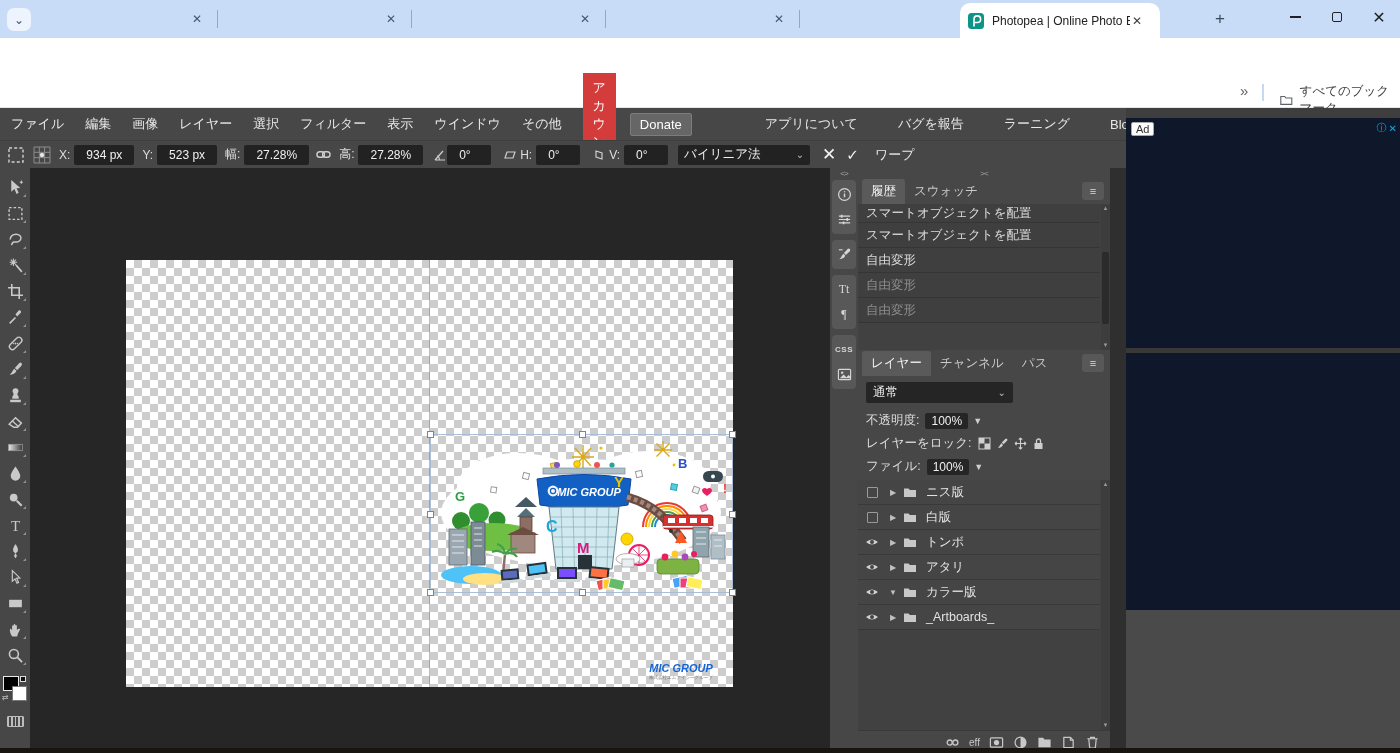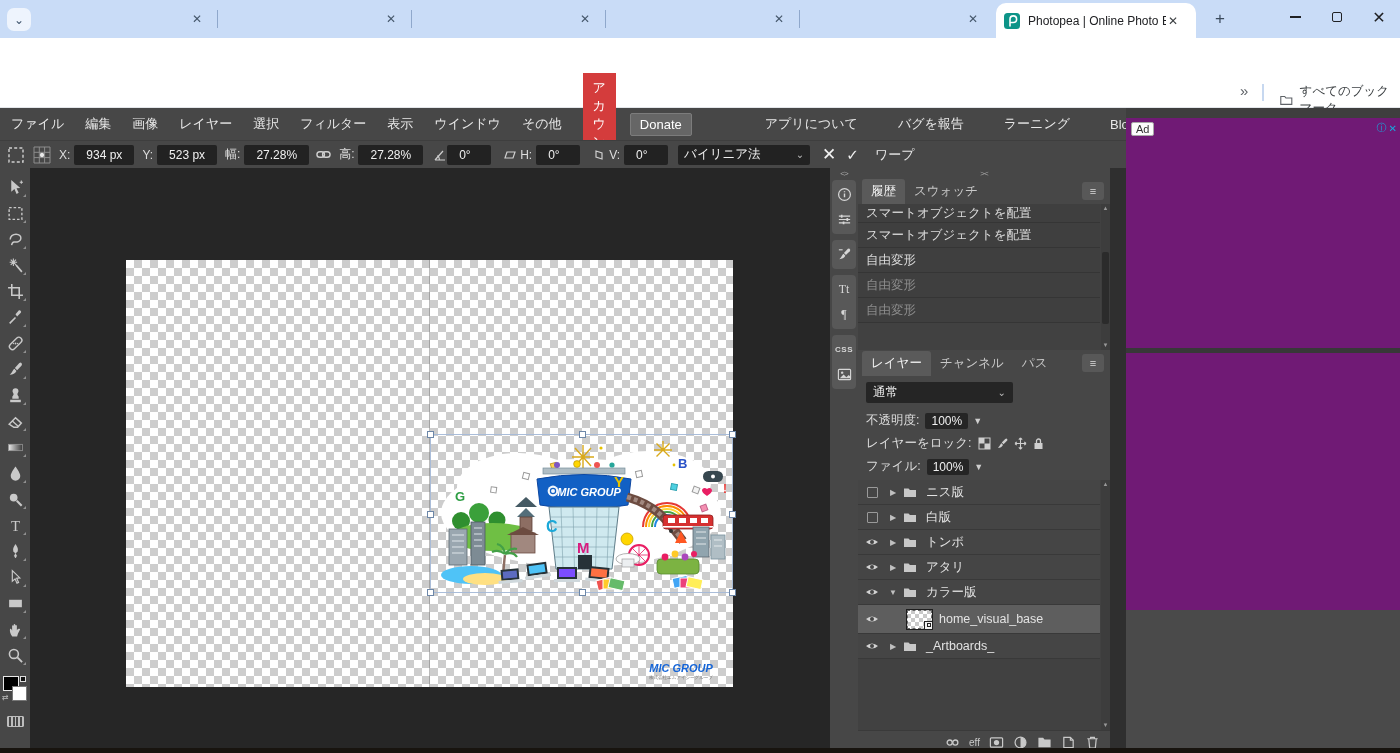"Photopea | Online Photo E" #active-tab { left: 996px -> 960px }
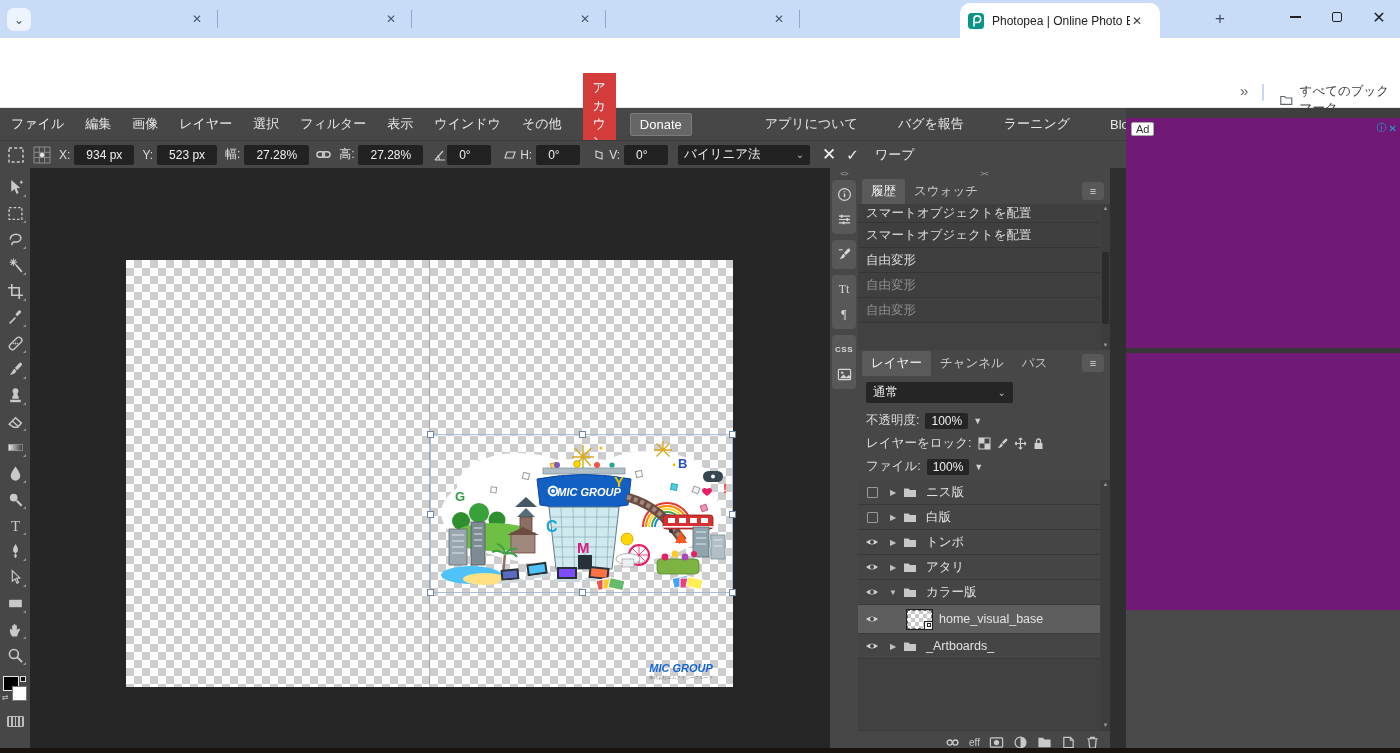"Ad" .adbox { background: #701a75 -> #0f172a }
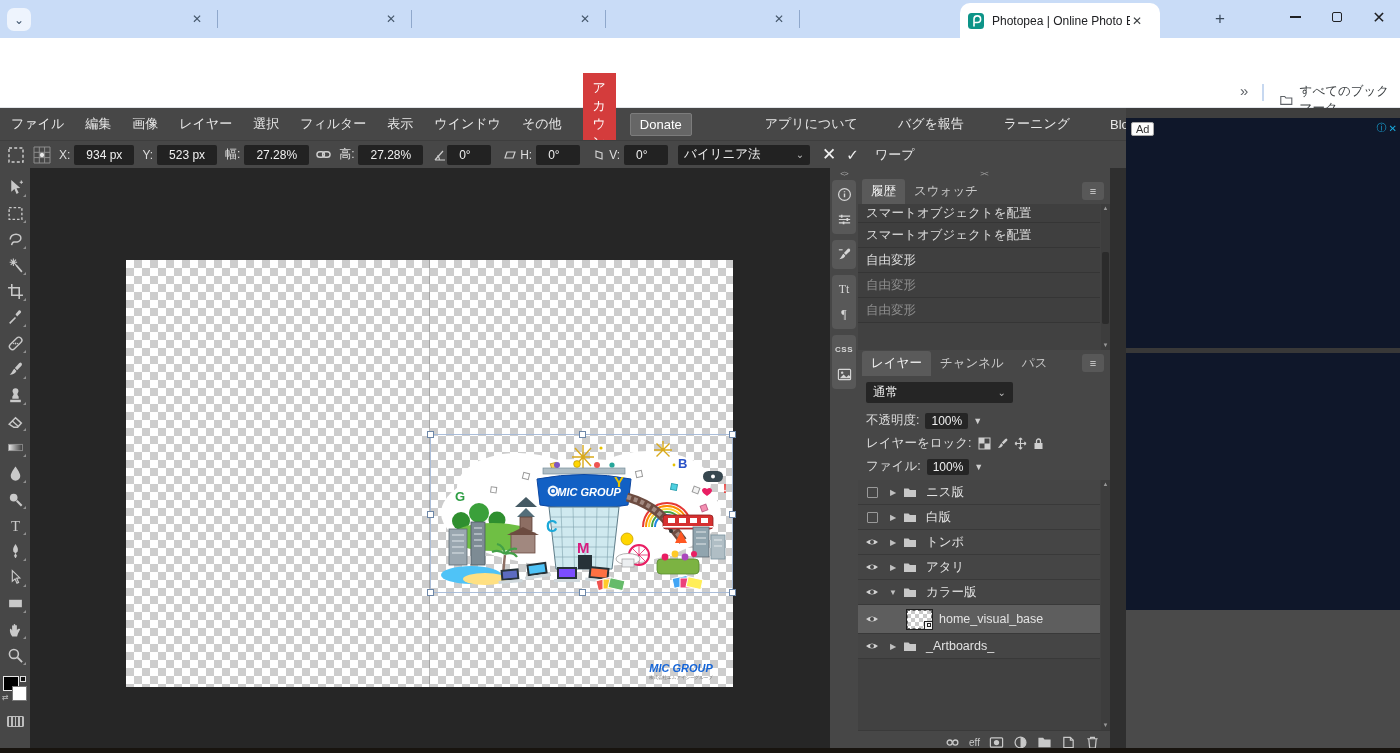"home_visual_base" div.lrow { html: <div> <span> <svg> <path></path> <circle></circle> </svg> </span> <span> <span> <i></i> </span> </span> <span>home_visual_base</span> </div> -> none }
